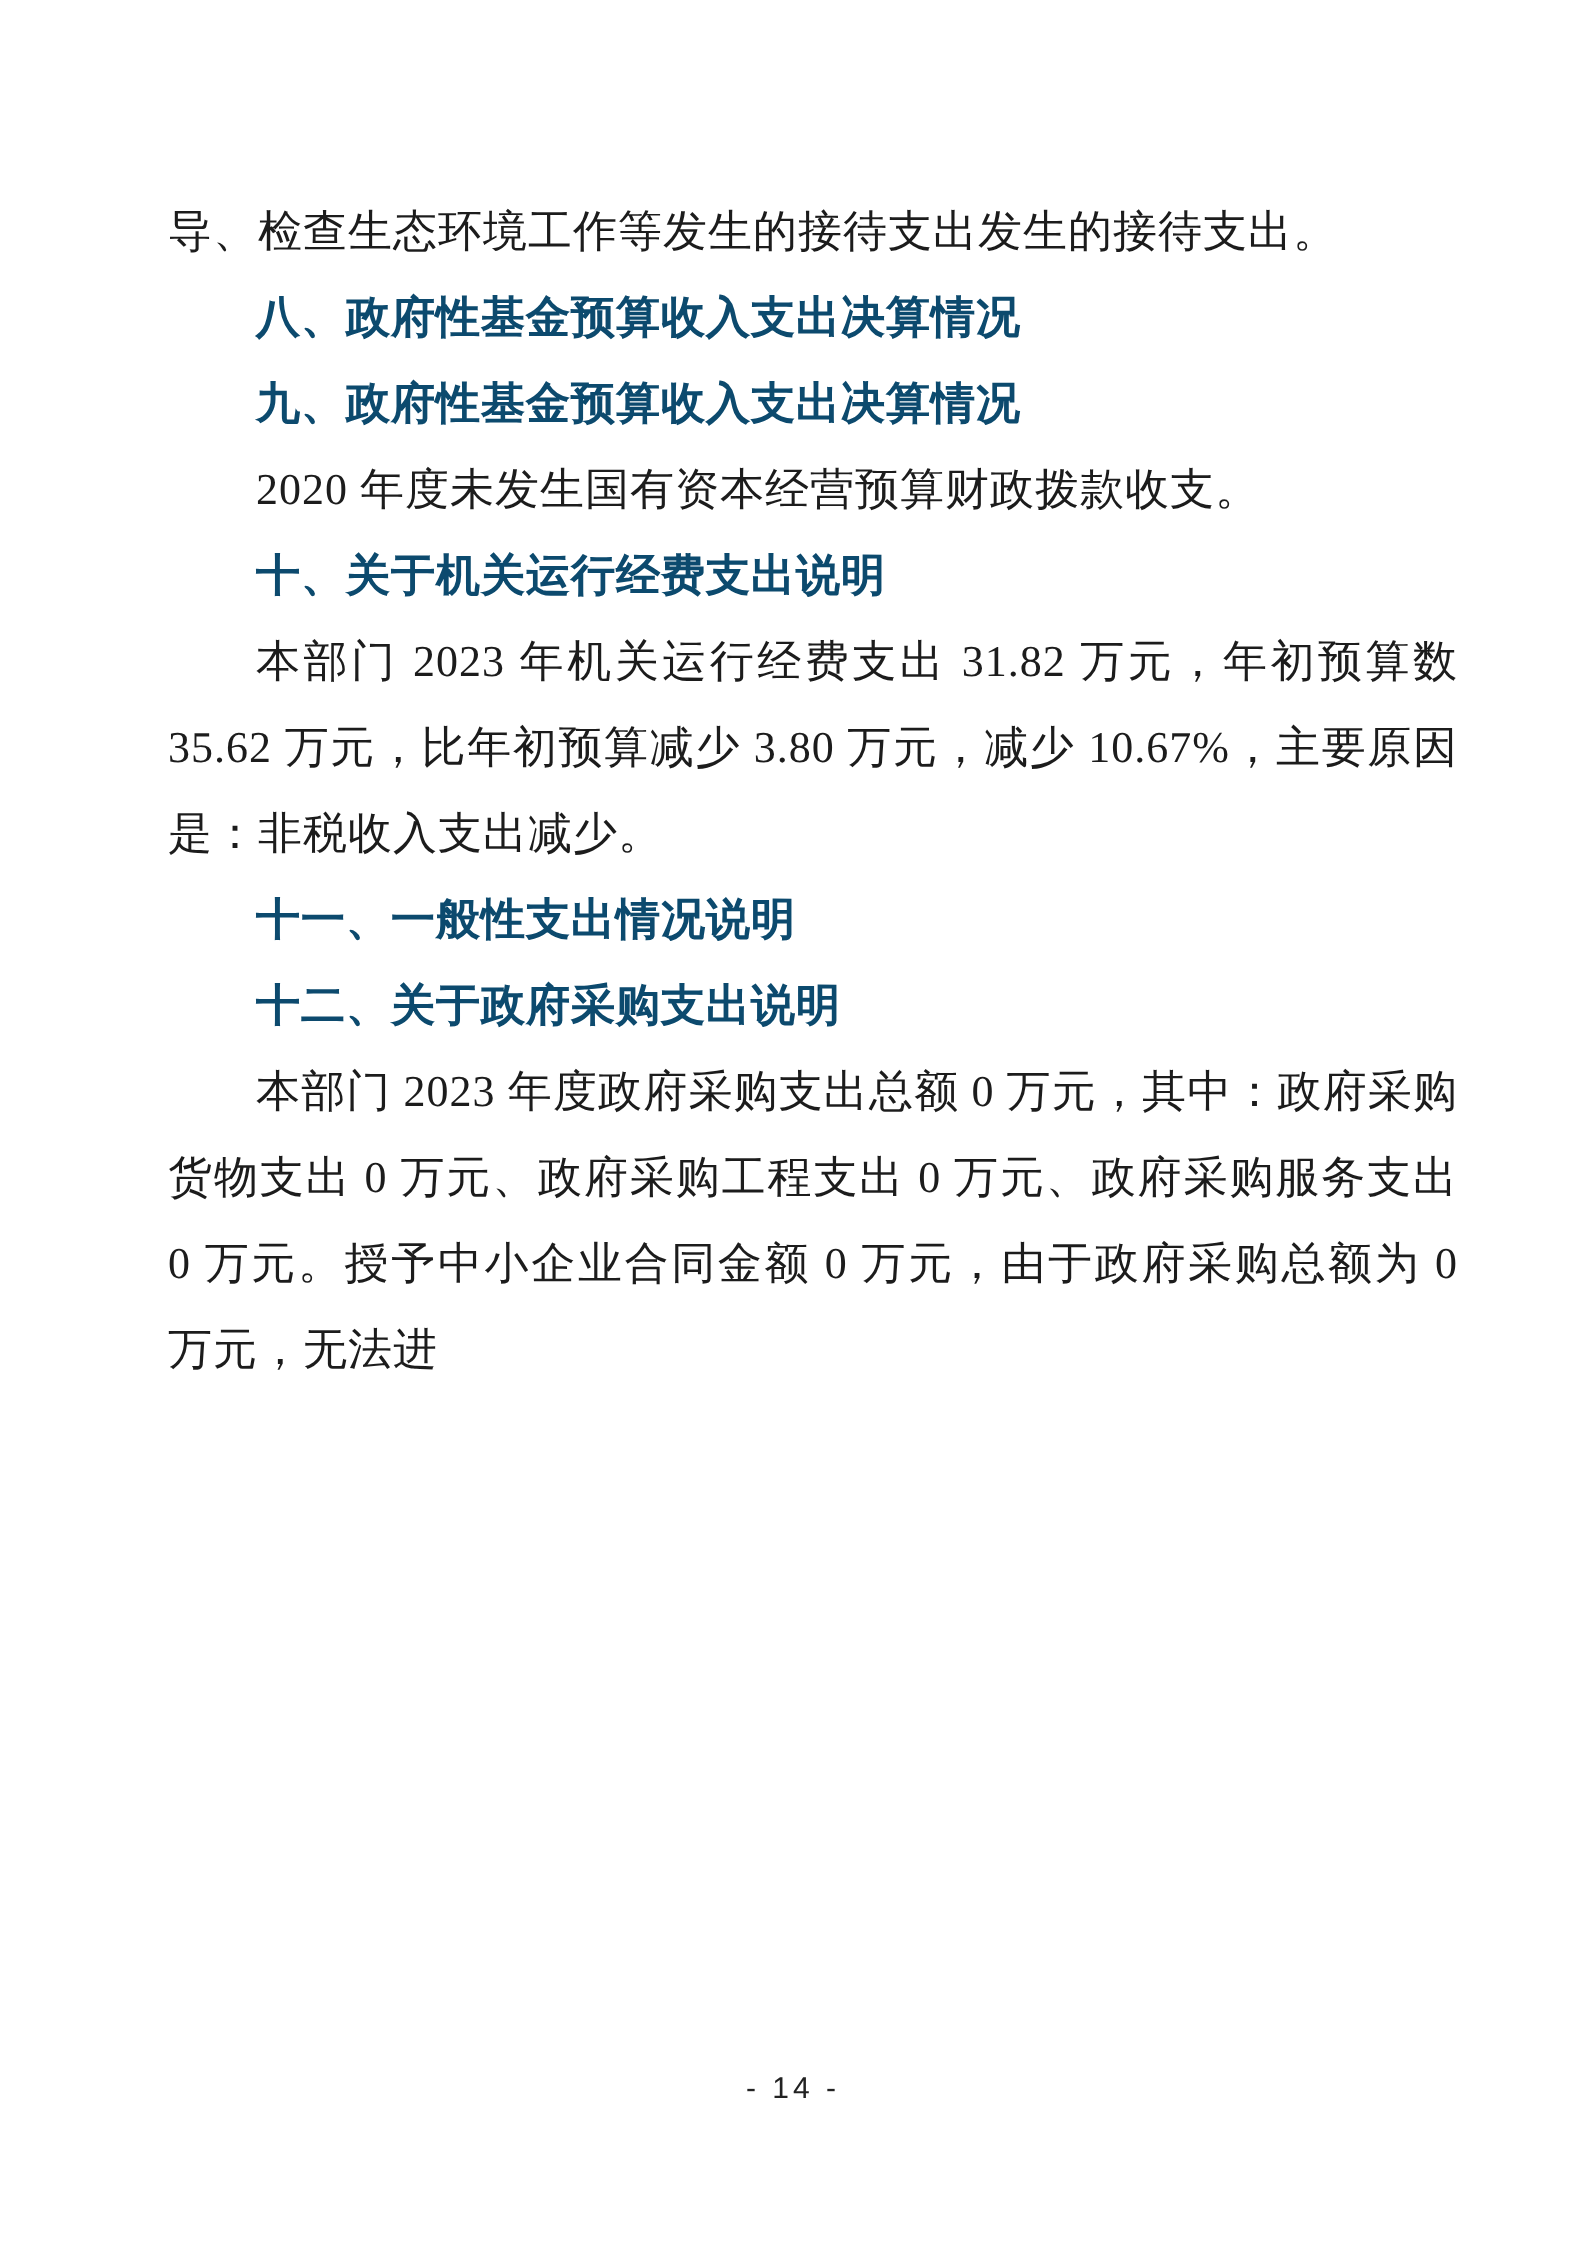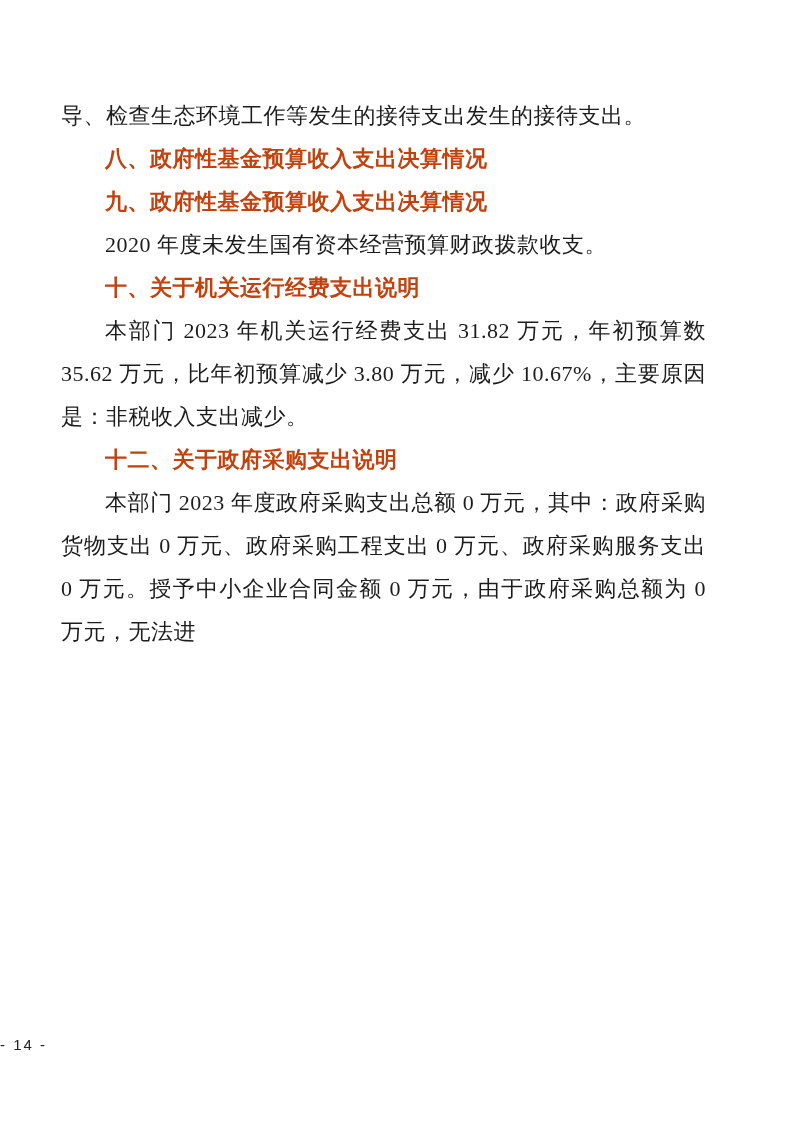"导、检查生态环境工作等发生的接待支出发生的接待支出。" .content { left: 61px -> 84px }
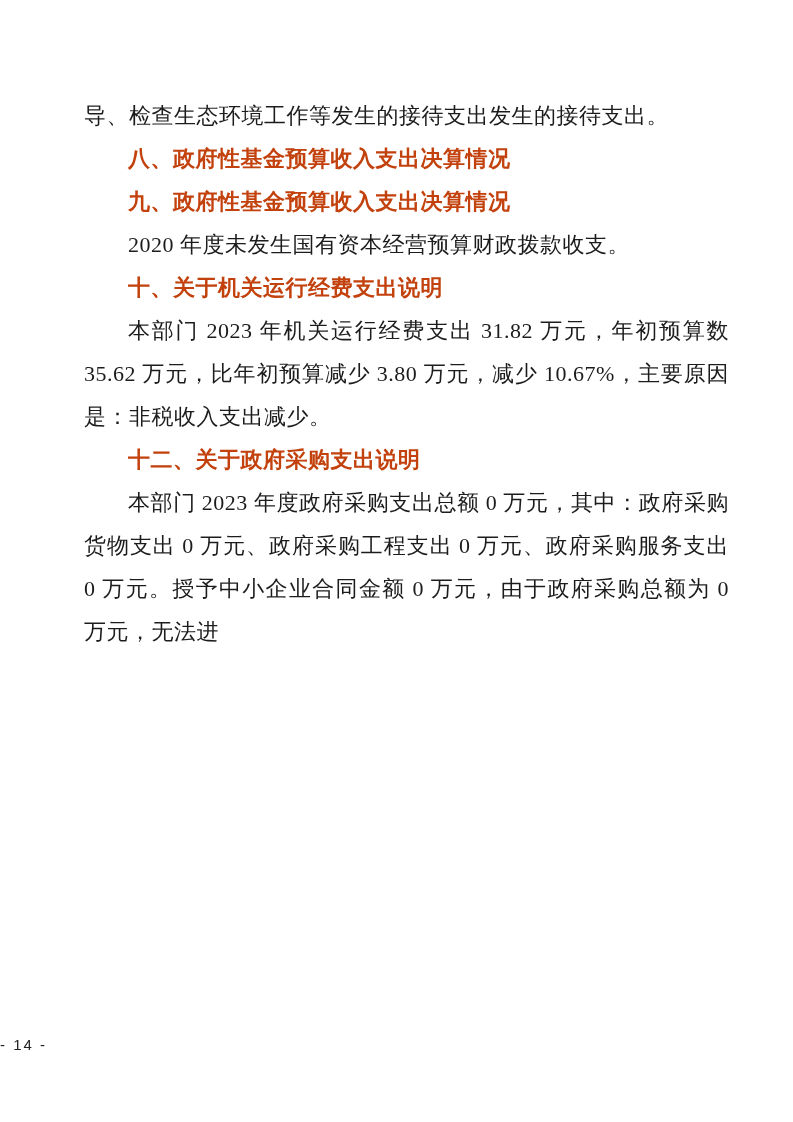"八、政府性基金预算收入支出决算情况" .content .heading { color: #c2410c -> #0c4a6e }
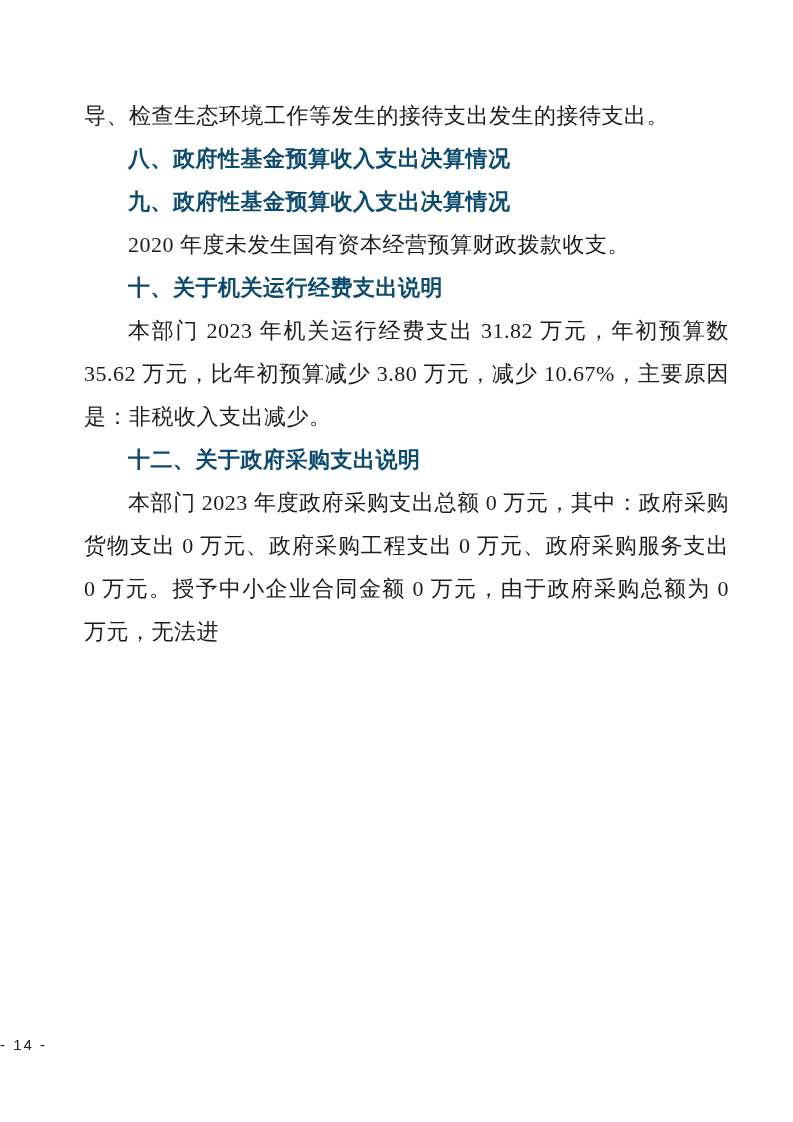"十一、一般性支出情况说明" p.heading { html: none -> <p>十一、一般性支出情况说明</p> }
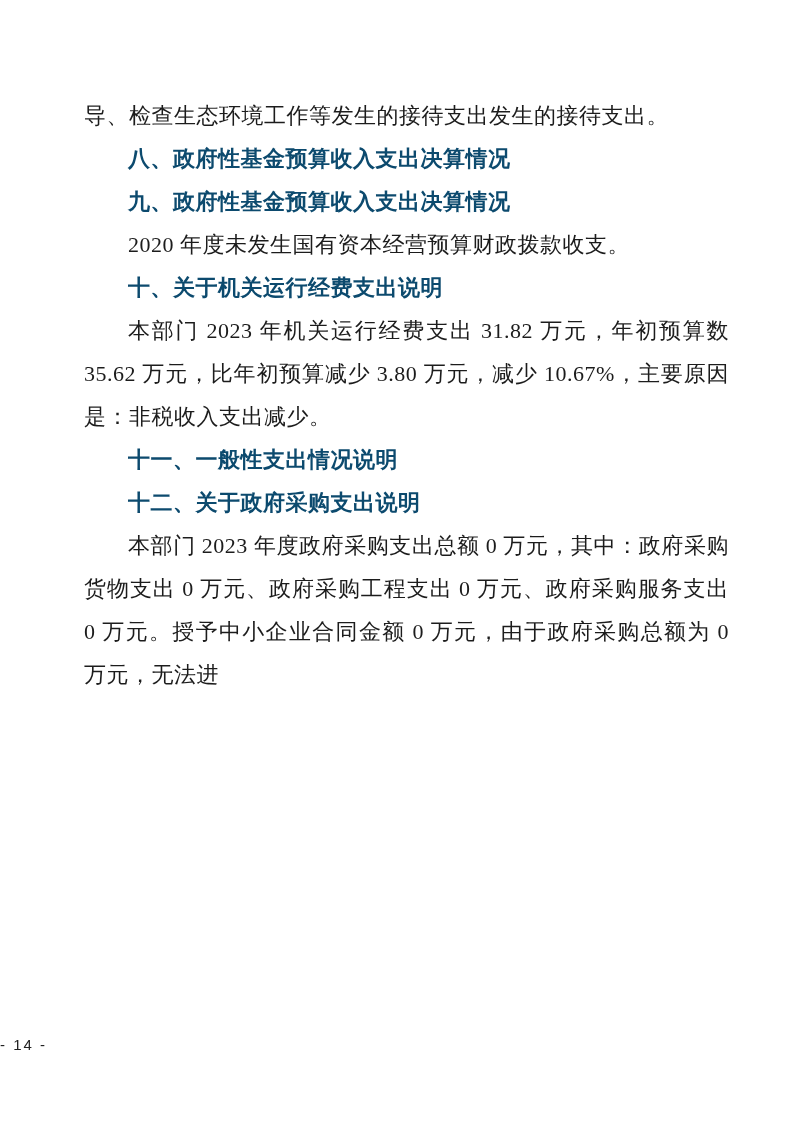"- 14 -" .footer { text-align: none -> center }
